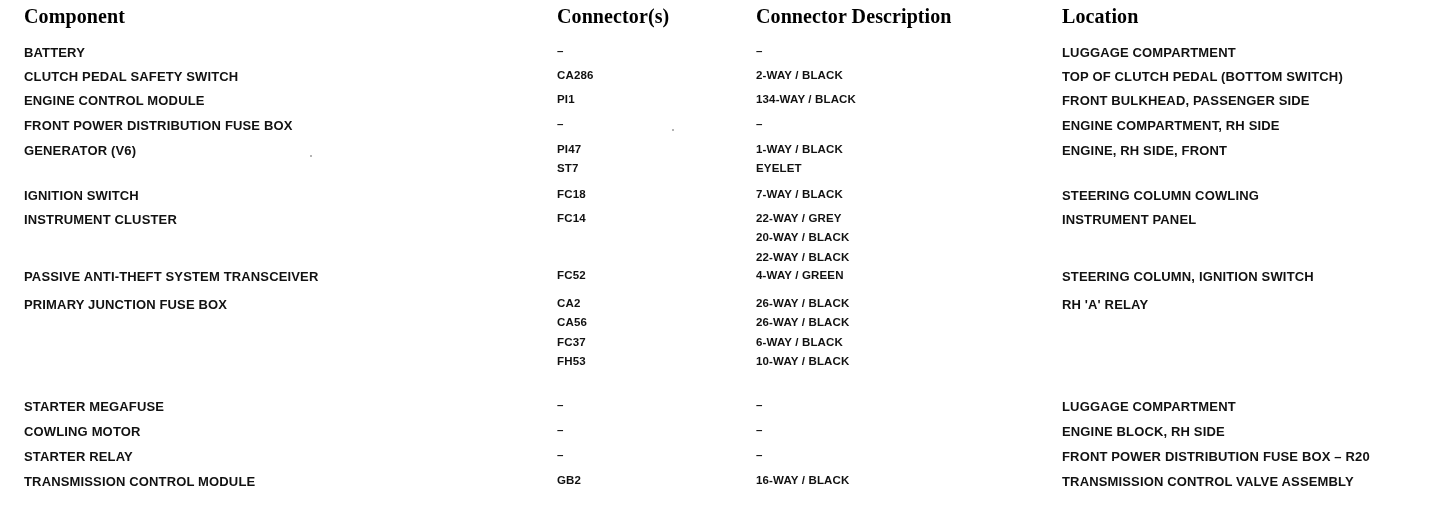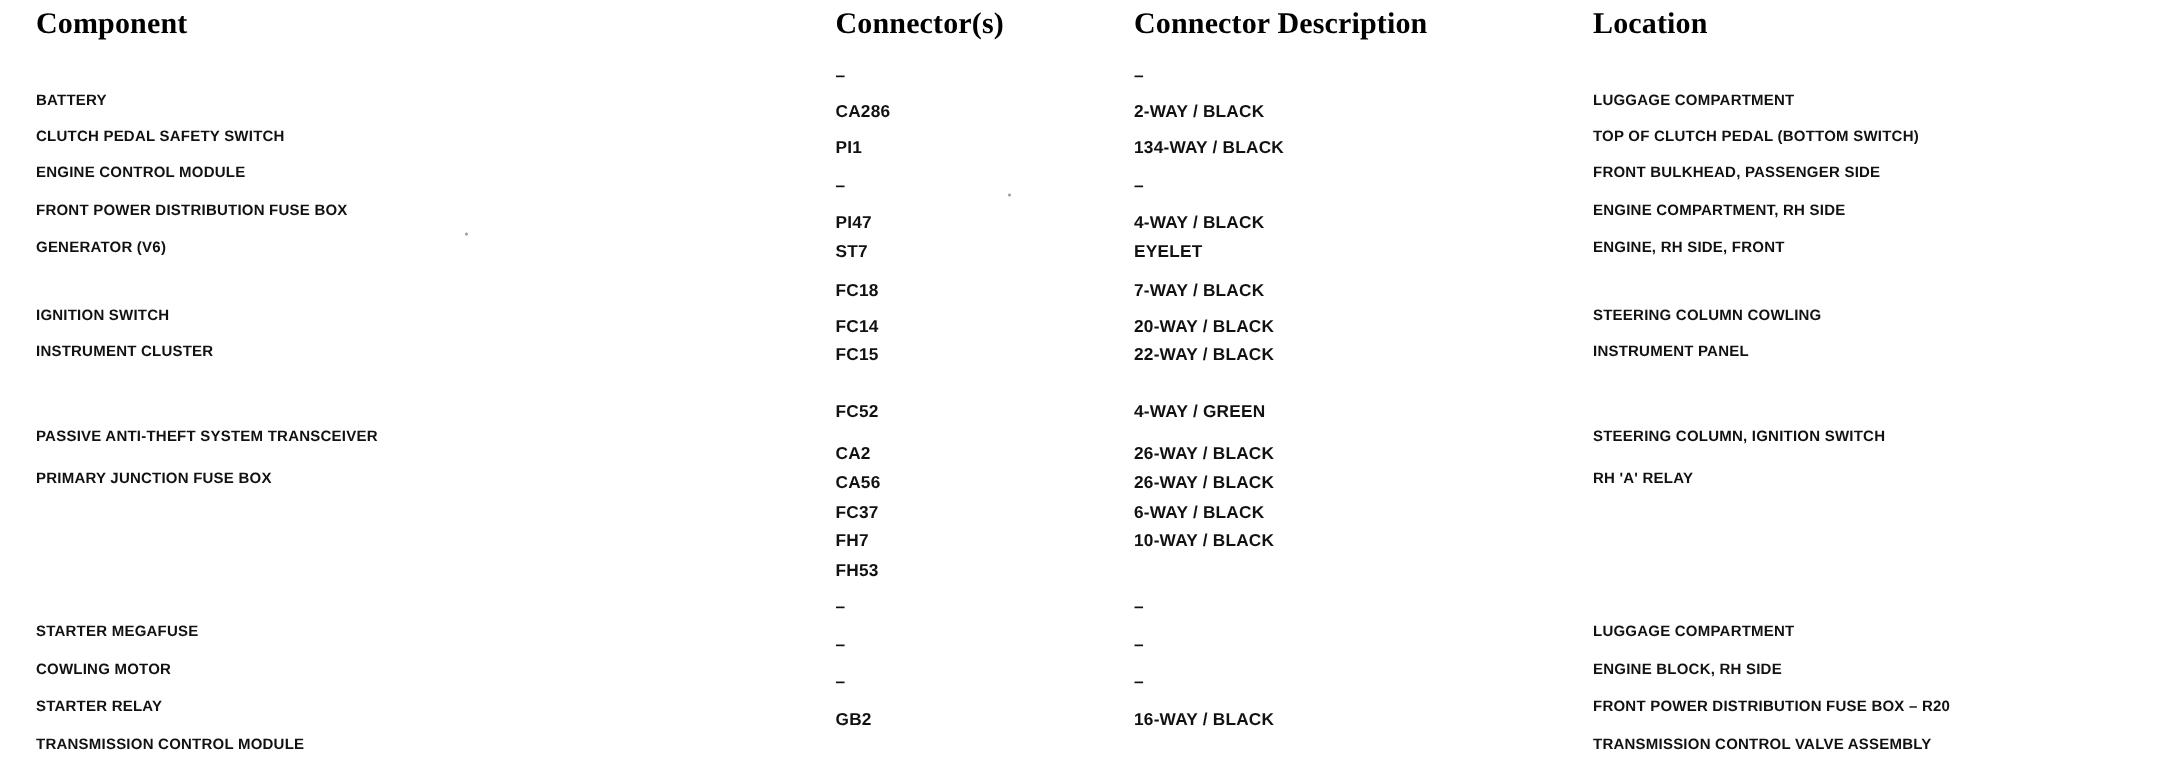"BATTERY" .cell { font-size: 10px -> 13px; top: 18px -> 3px }
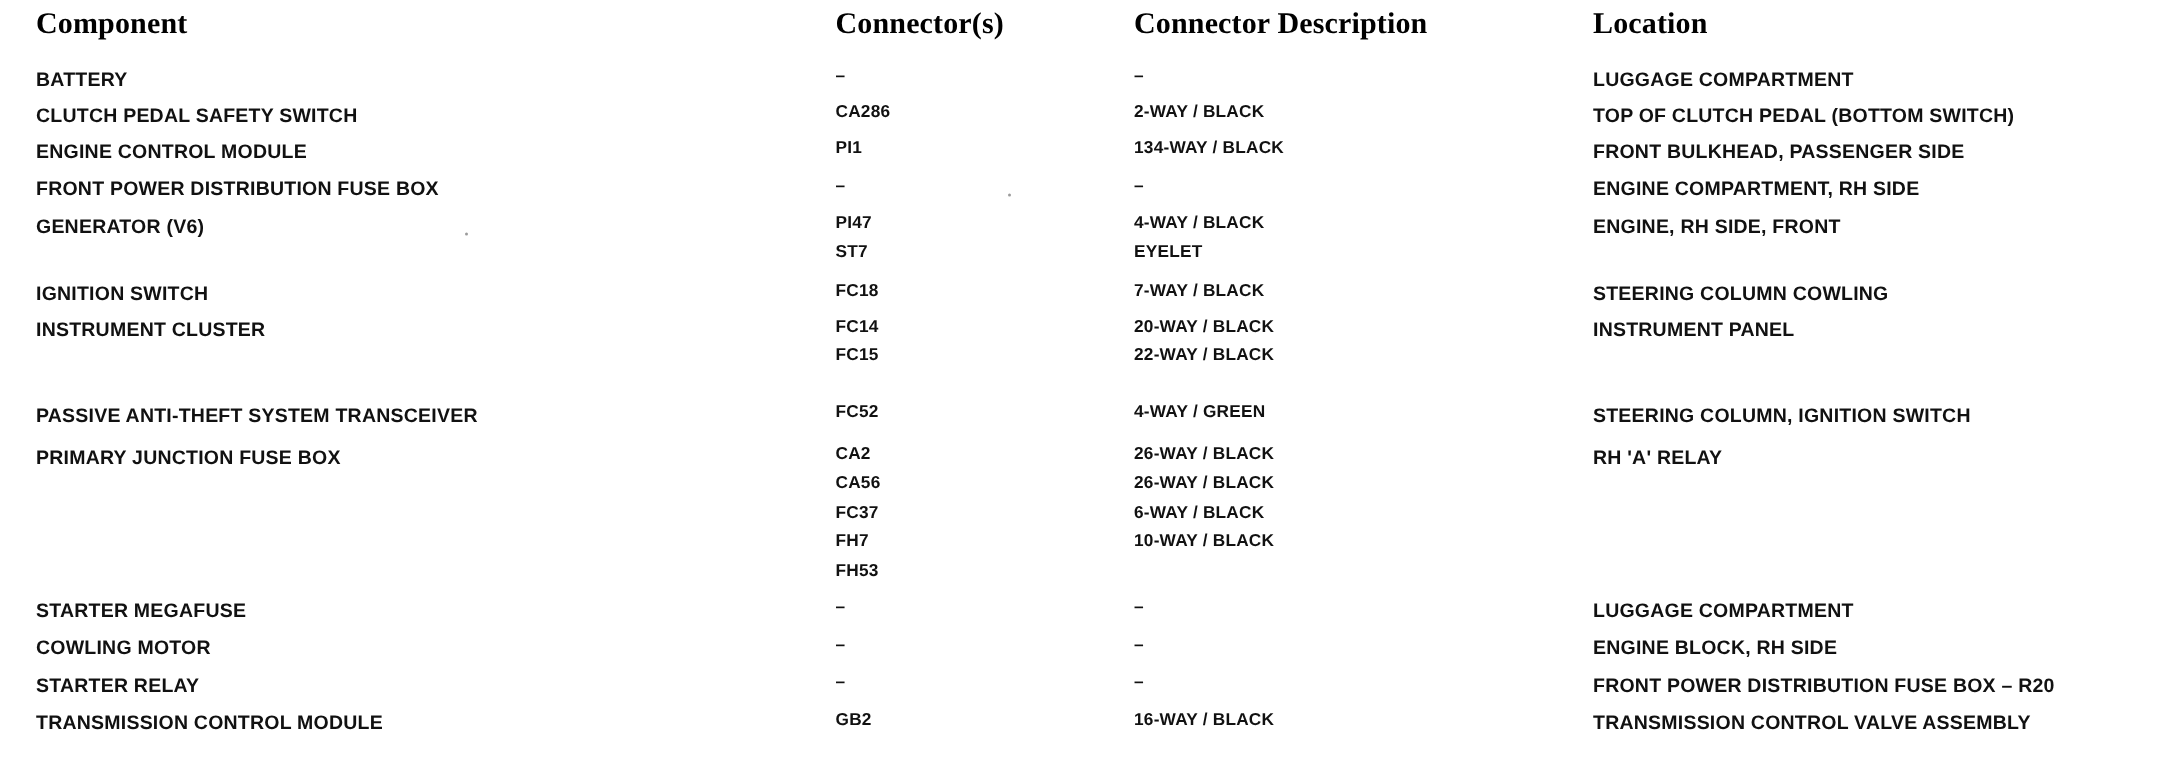"4-WAY / BLACK" span.line { text: 4-WAY -> 1-WAY }
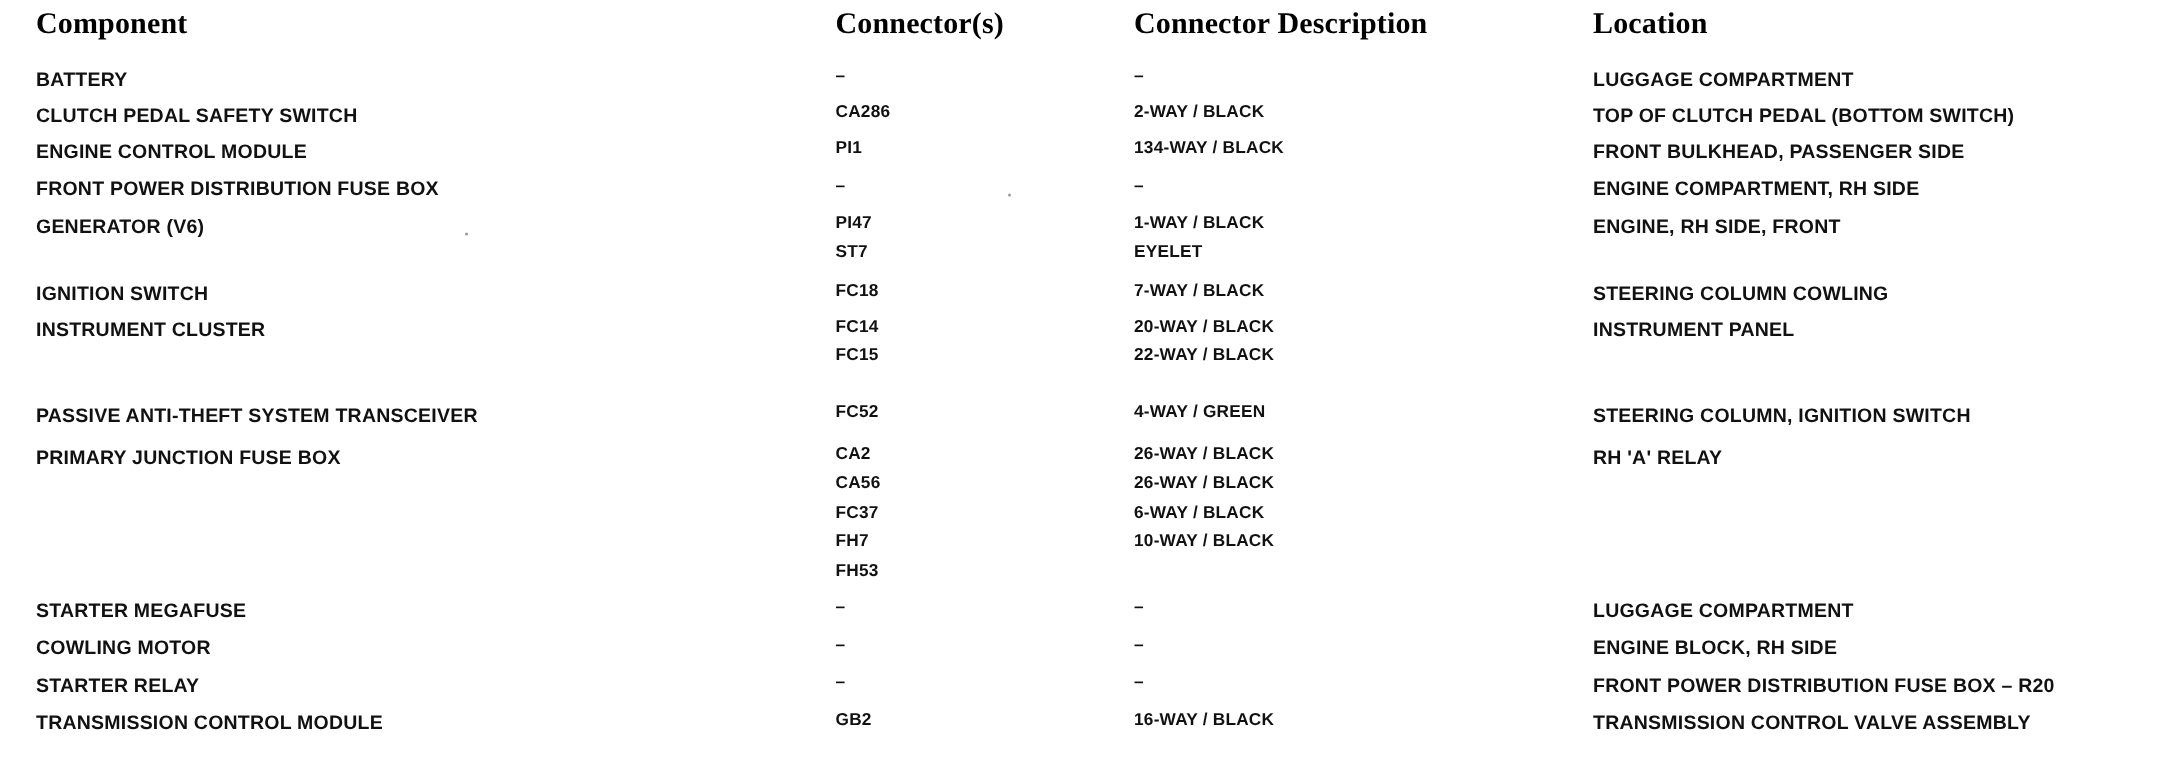"22-WAY / GREY" span.line { html: none -> <span>22-WAY / GREY</span> }
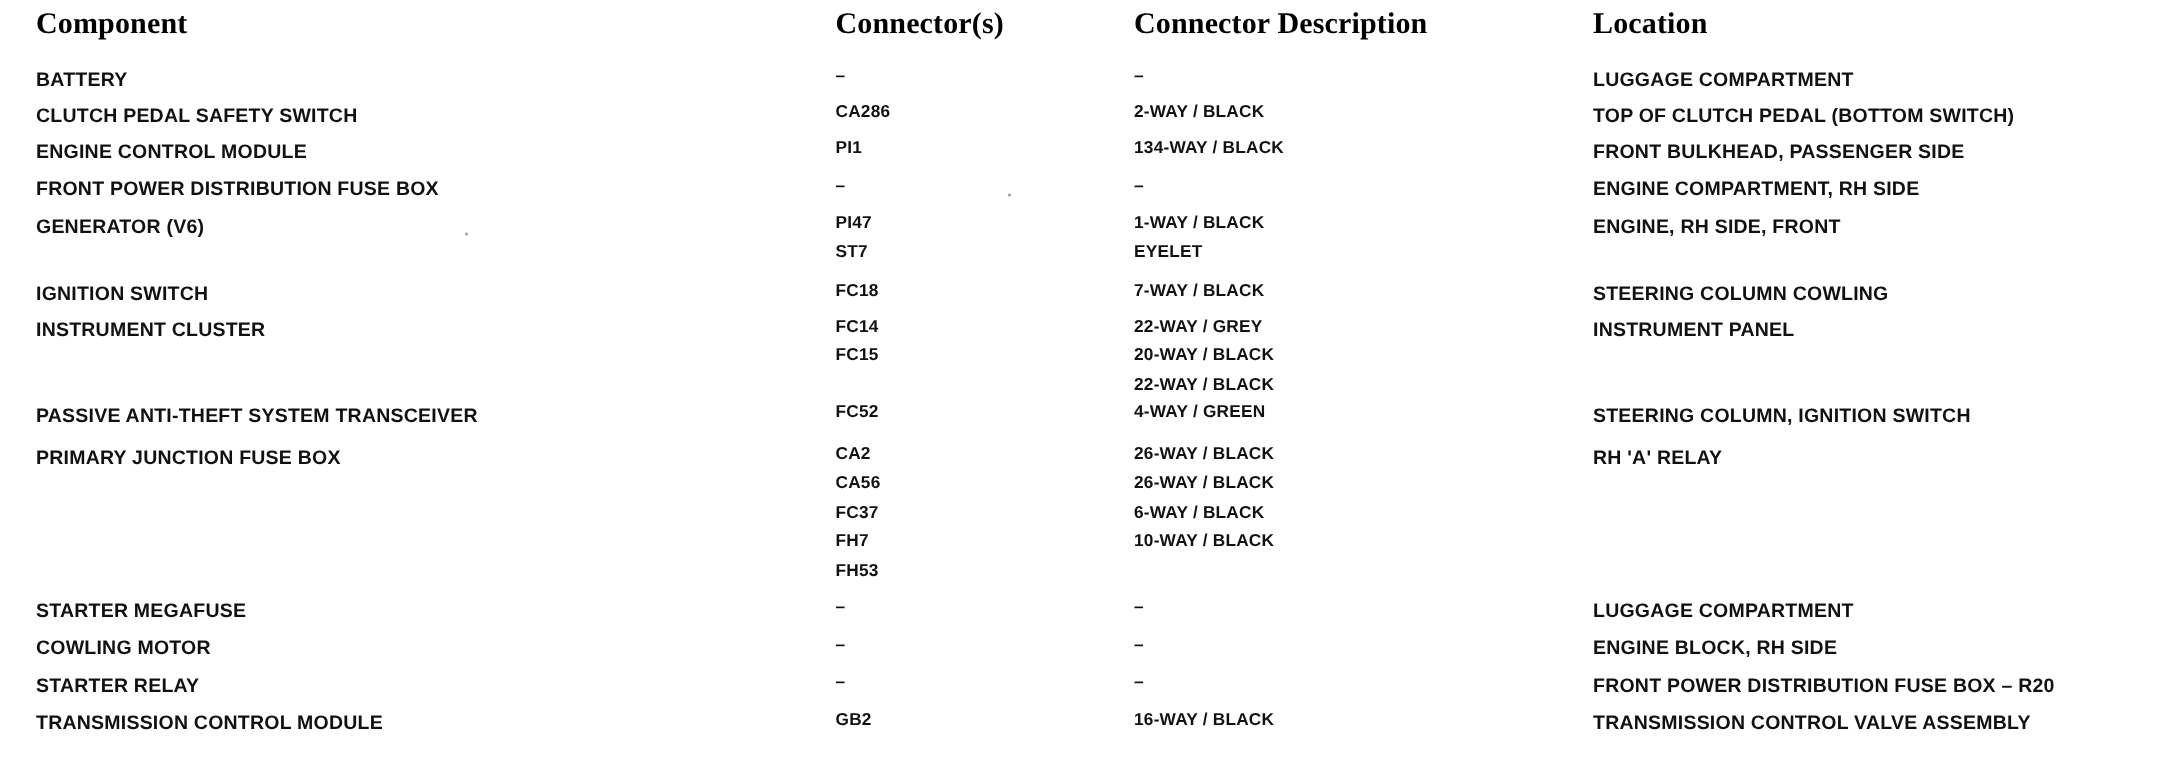"FC15" span.line { html: <span>FC15</span> -> none }
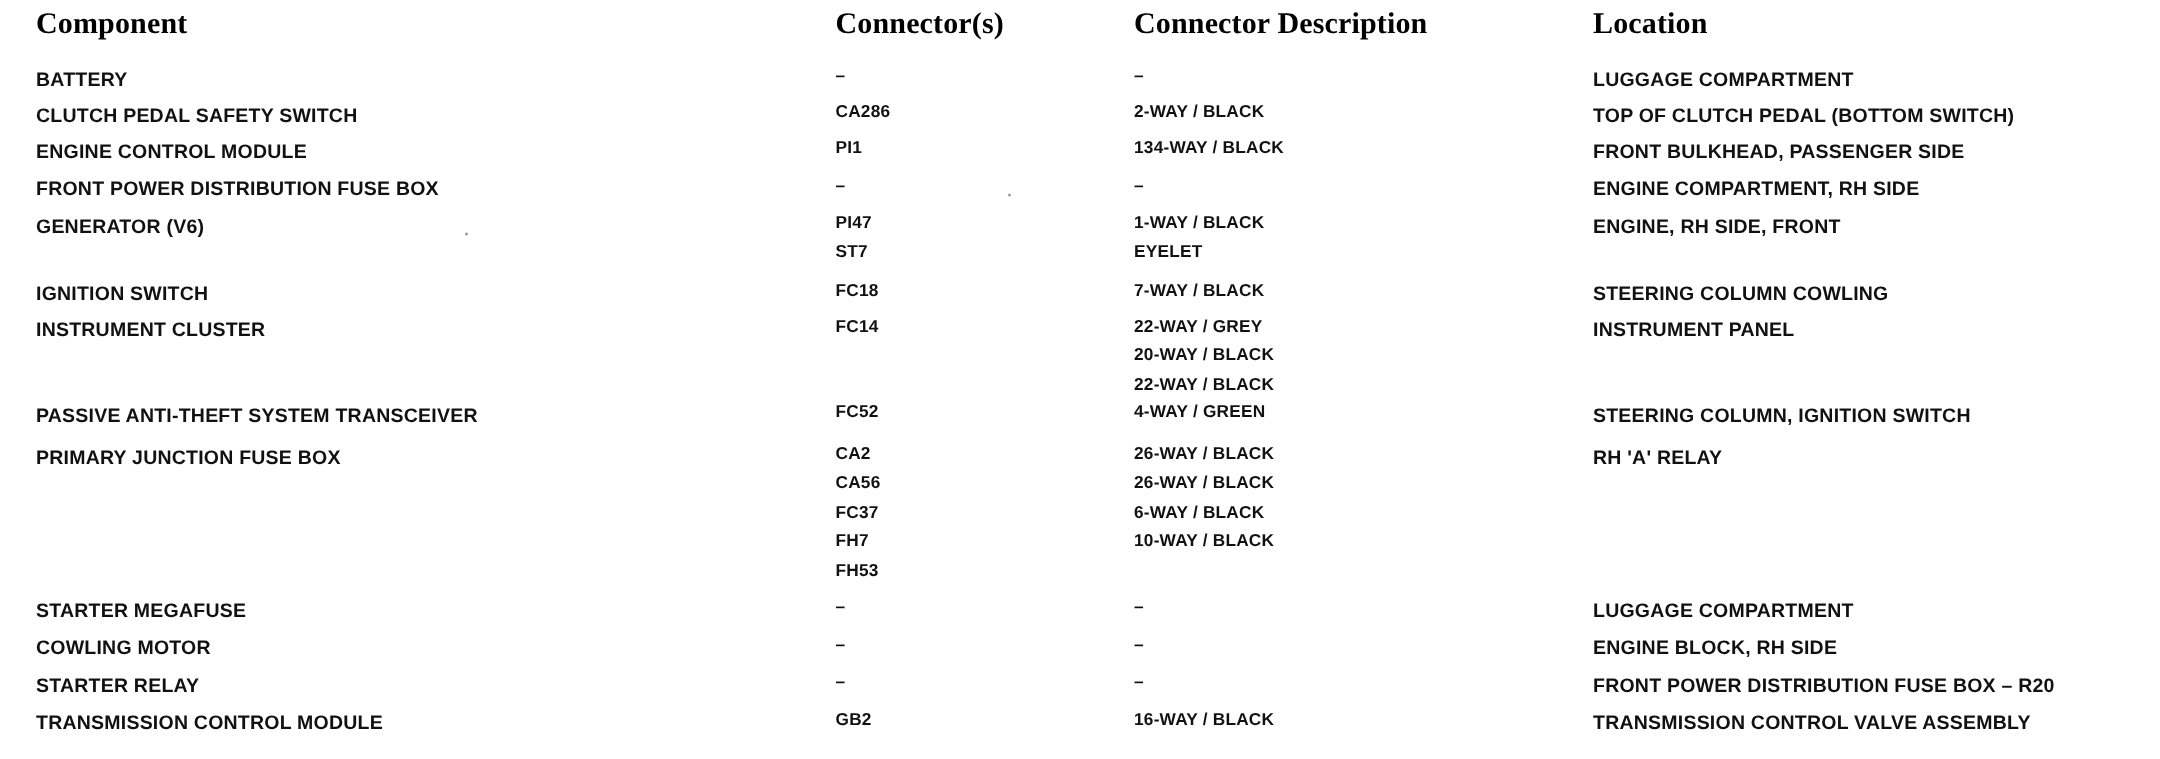"FH7" span.line { html: <span>FH7</span> -> none }
